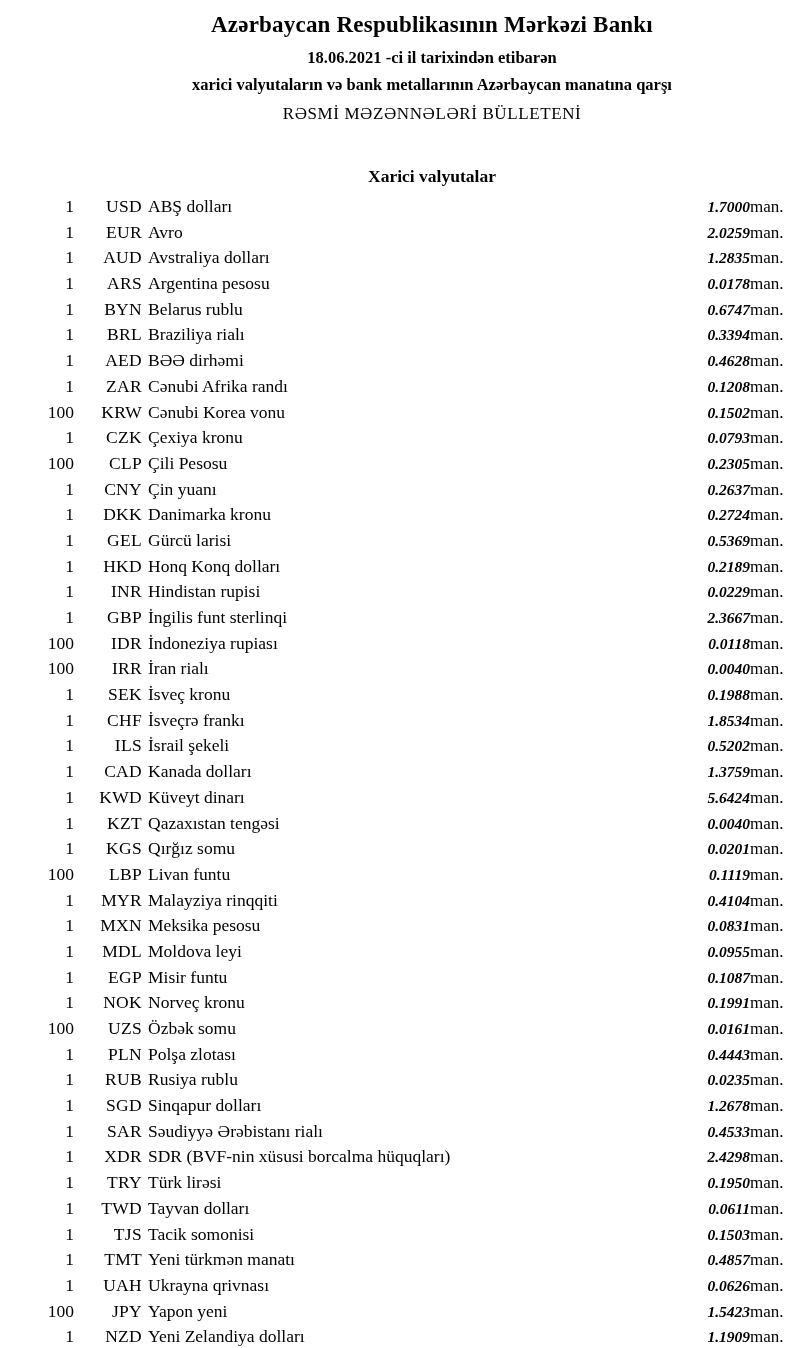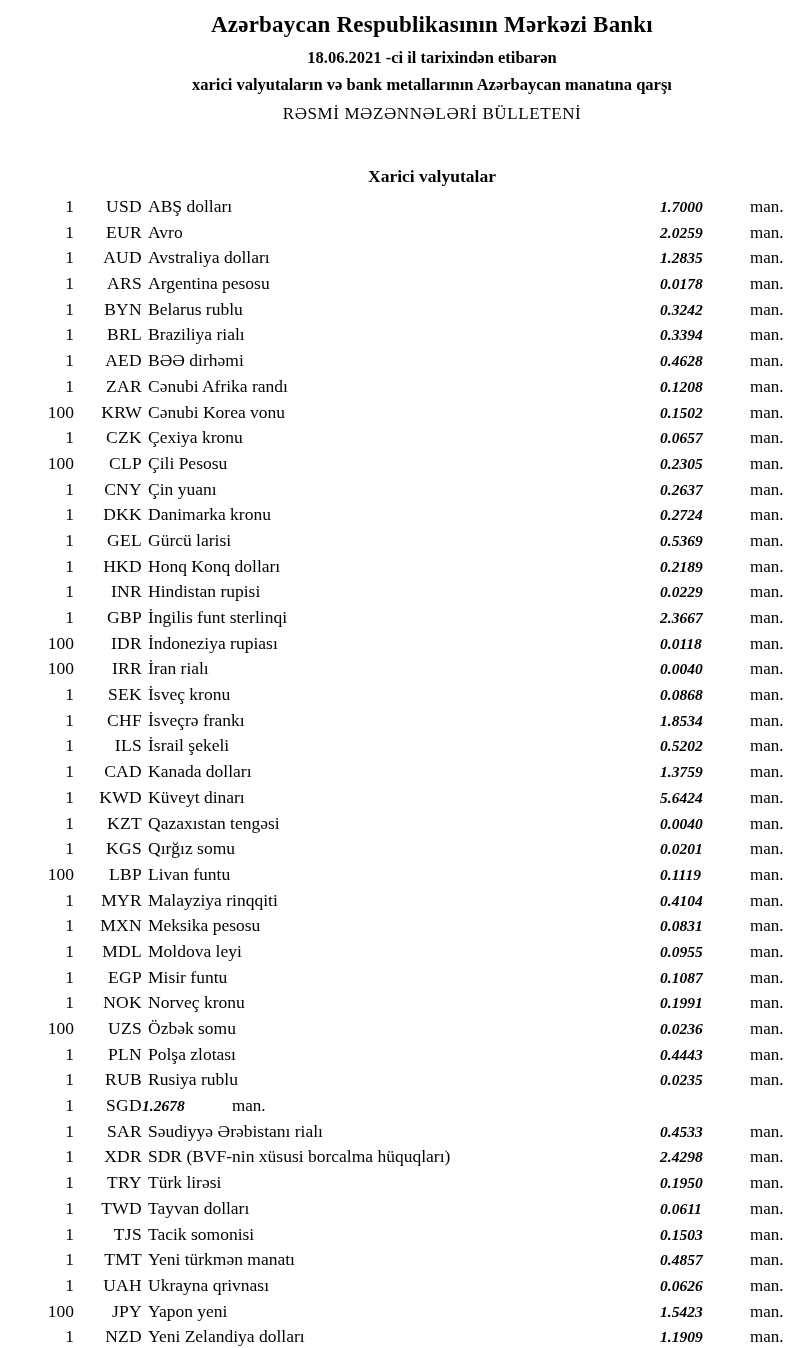"1.7000" .rate { text-align: left -> right }
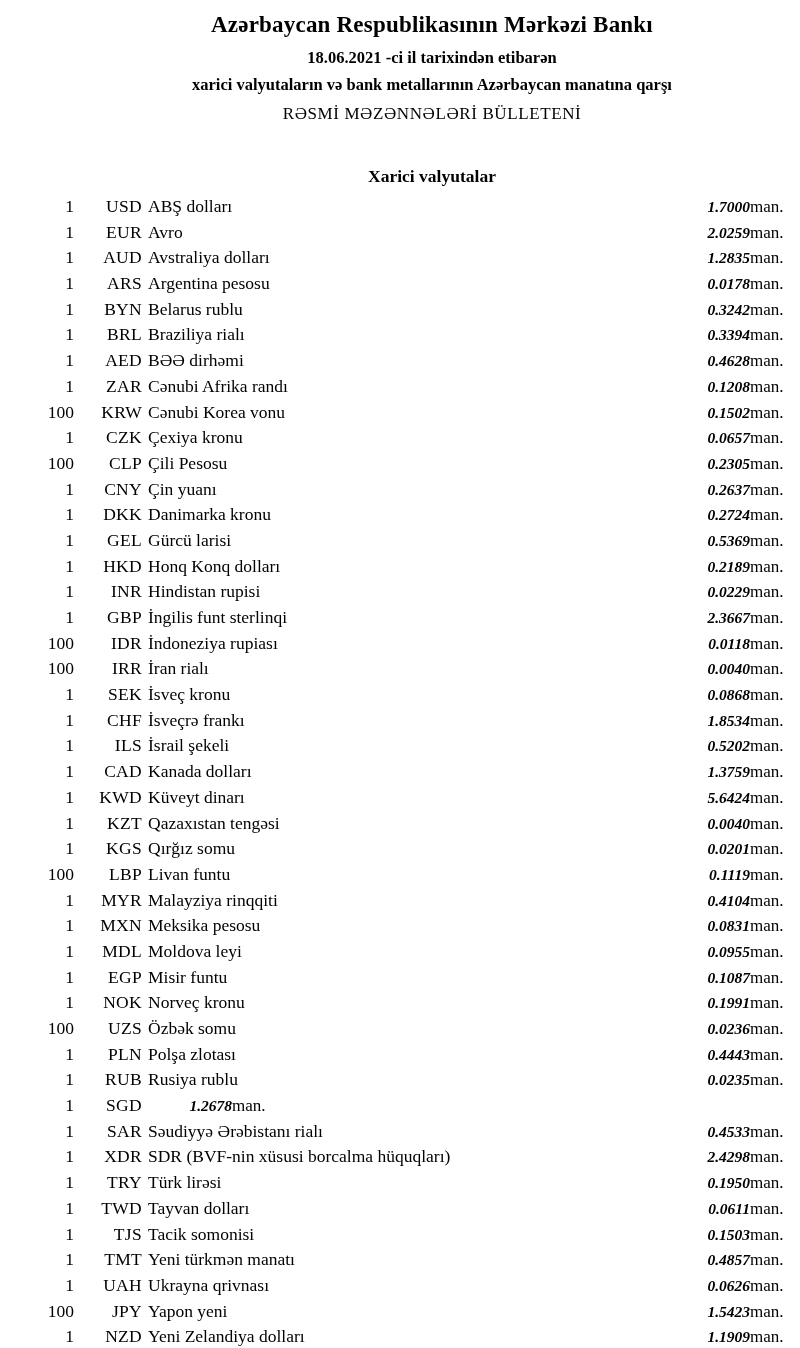"0.3242" span.rate { text: 0.3242 -> 0.6747 }
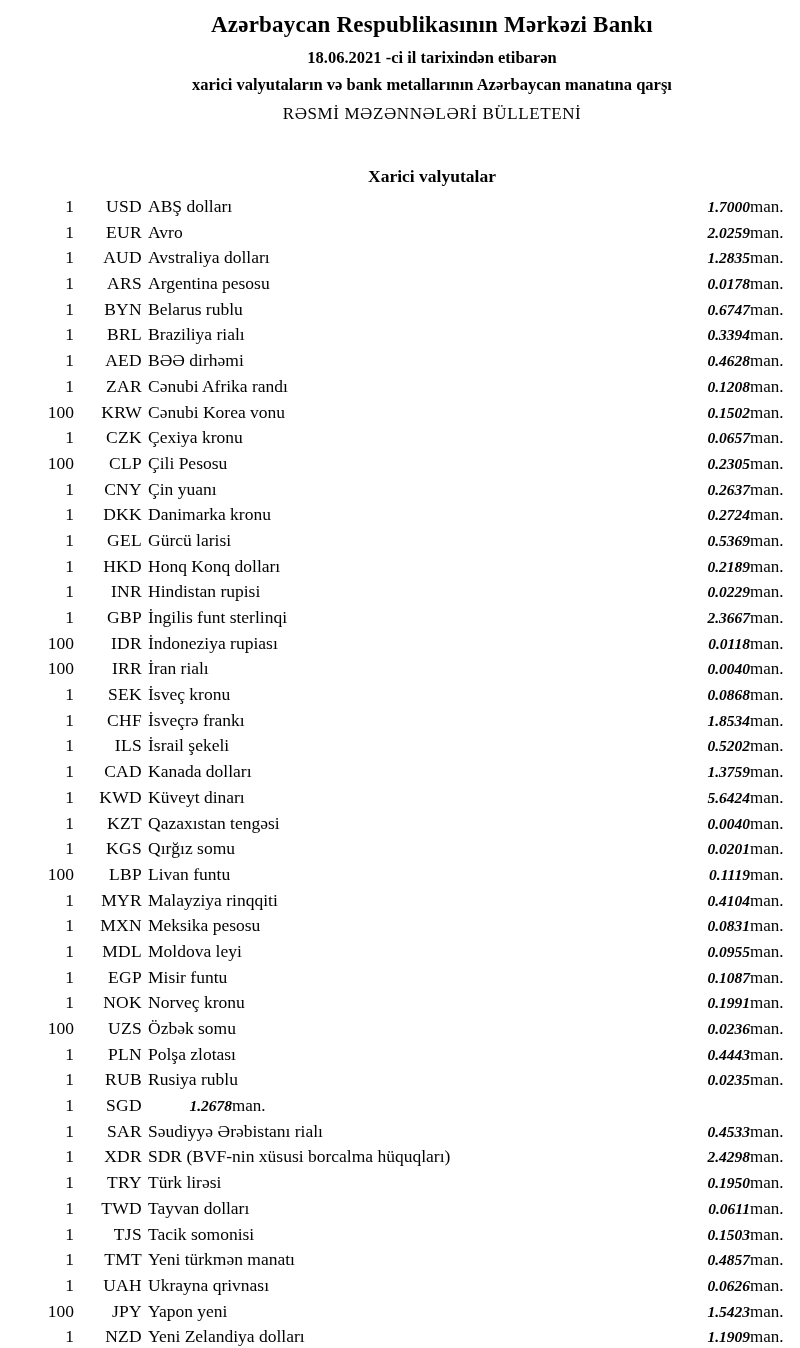"0.0657" span.rate { text: 0.0657 -> 0.0793 }
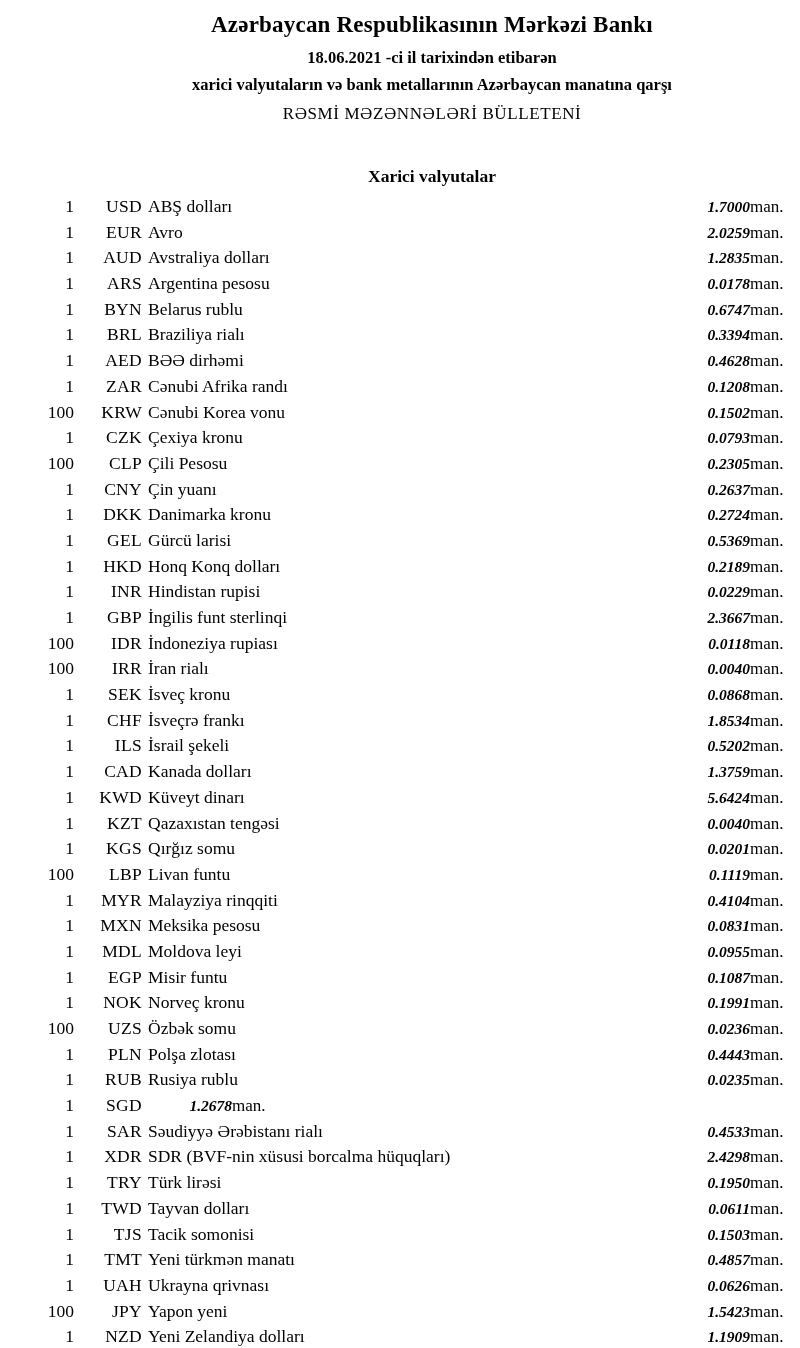"0.0868" span.rate { text: 0.0868 -> 0.1988 }
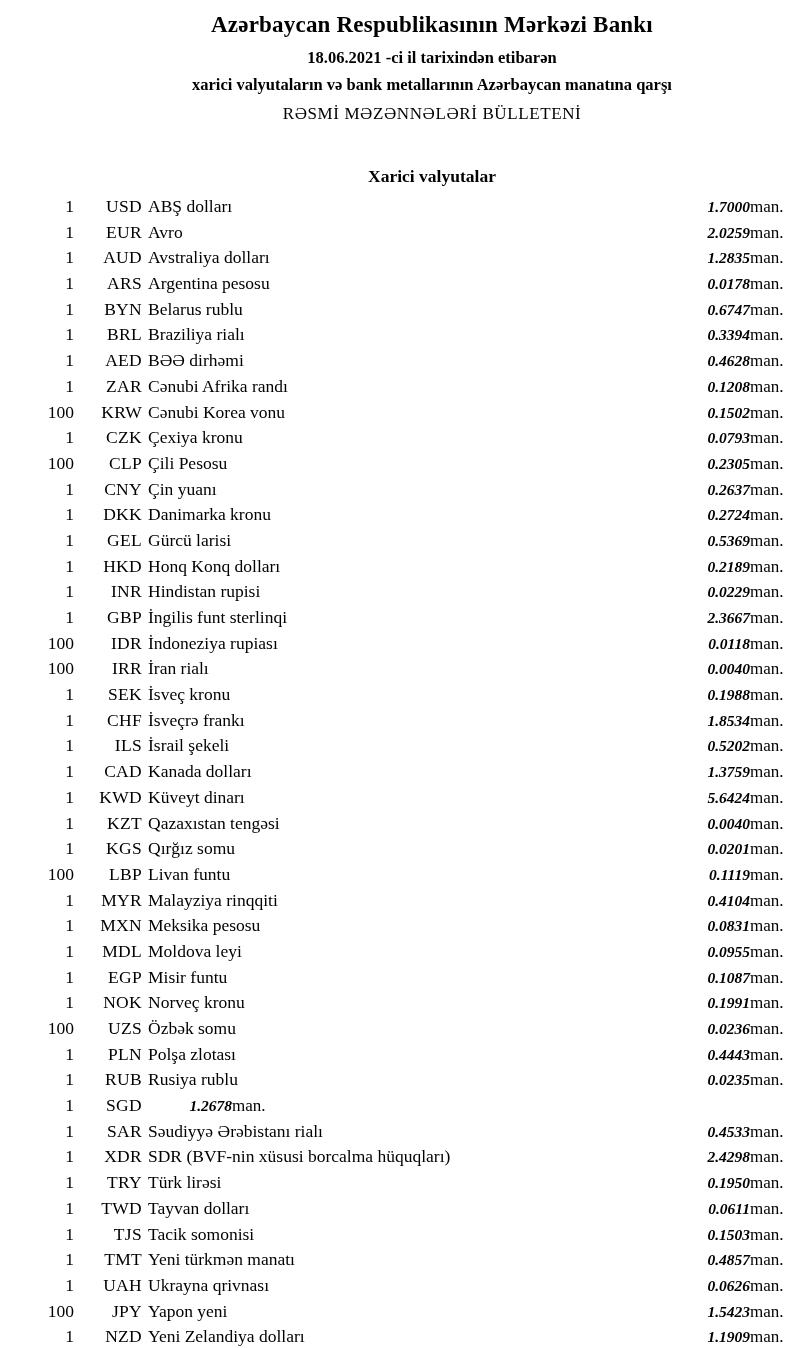"0.0236" span.rate { text: 0.0236 -> 0.0161 }
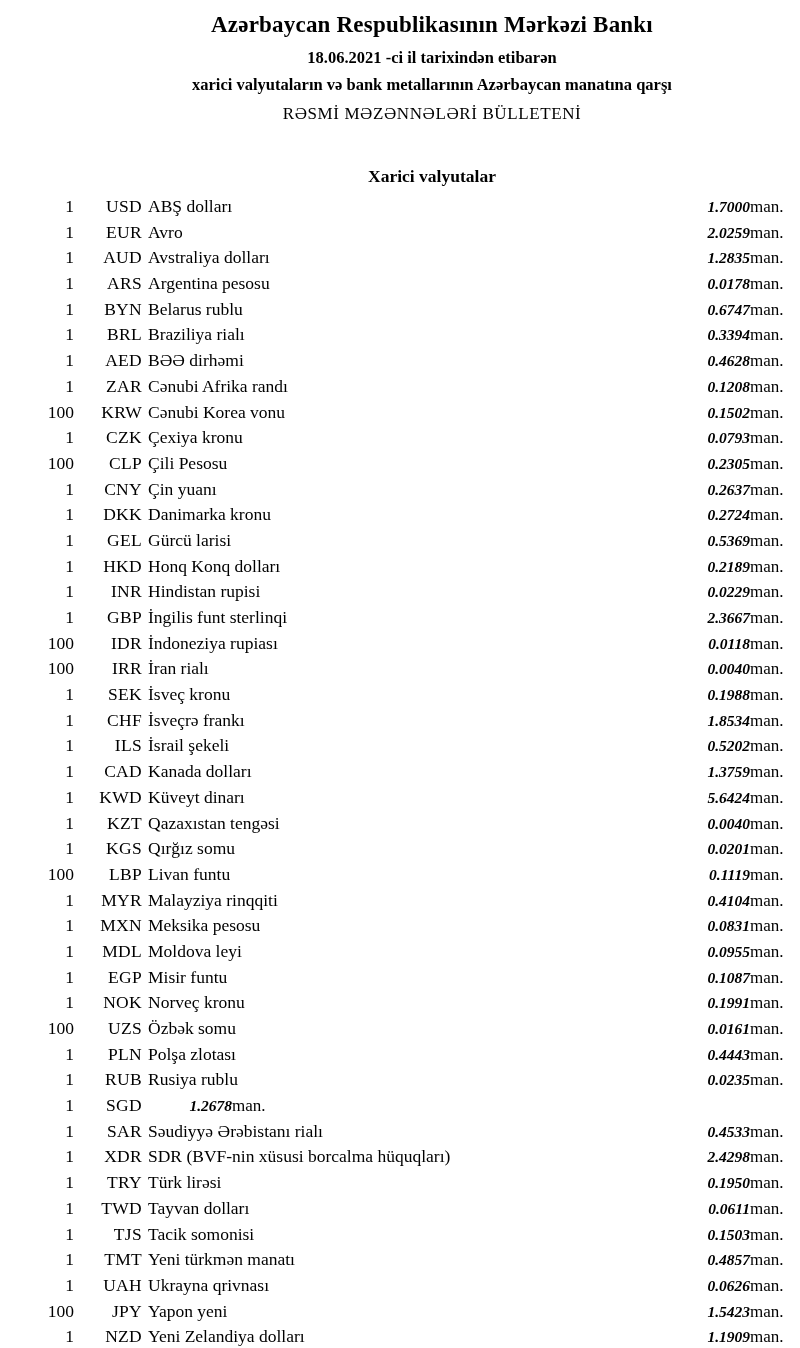"Sinqapur dolları" span.name { html: none -> <span>Sinqapur dolları</span> }
